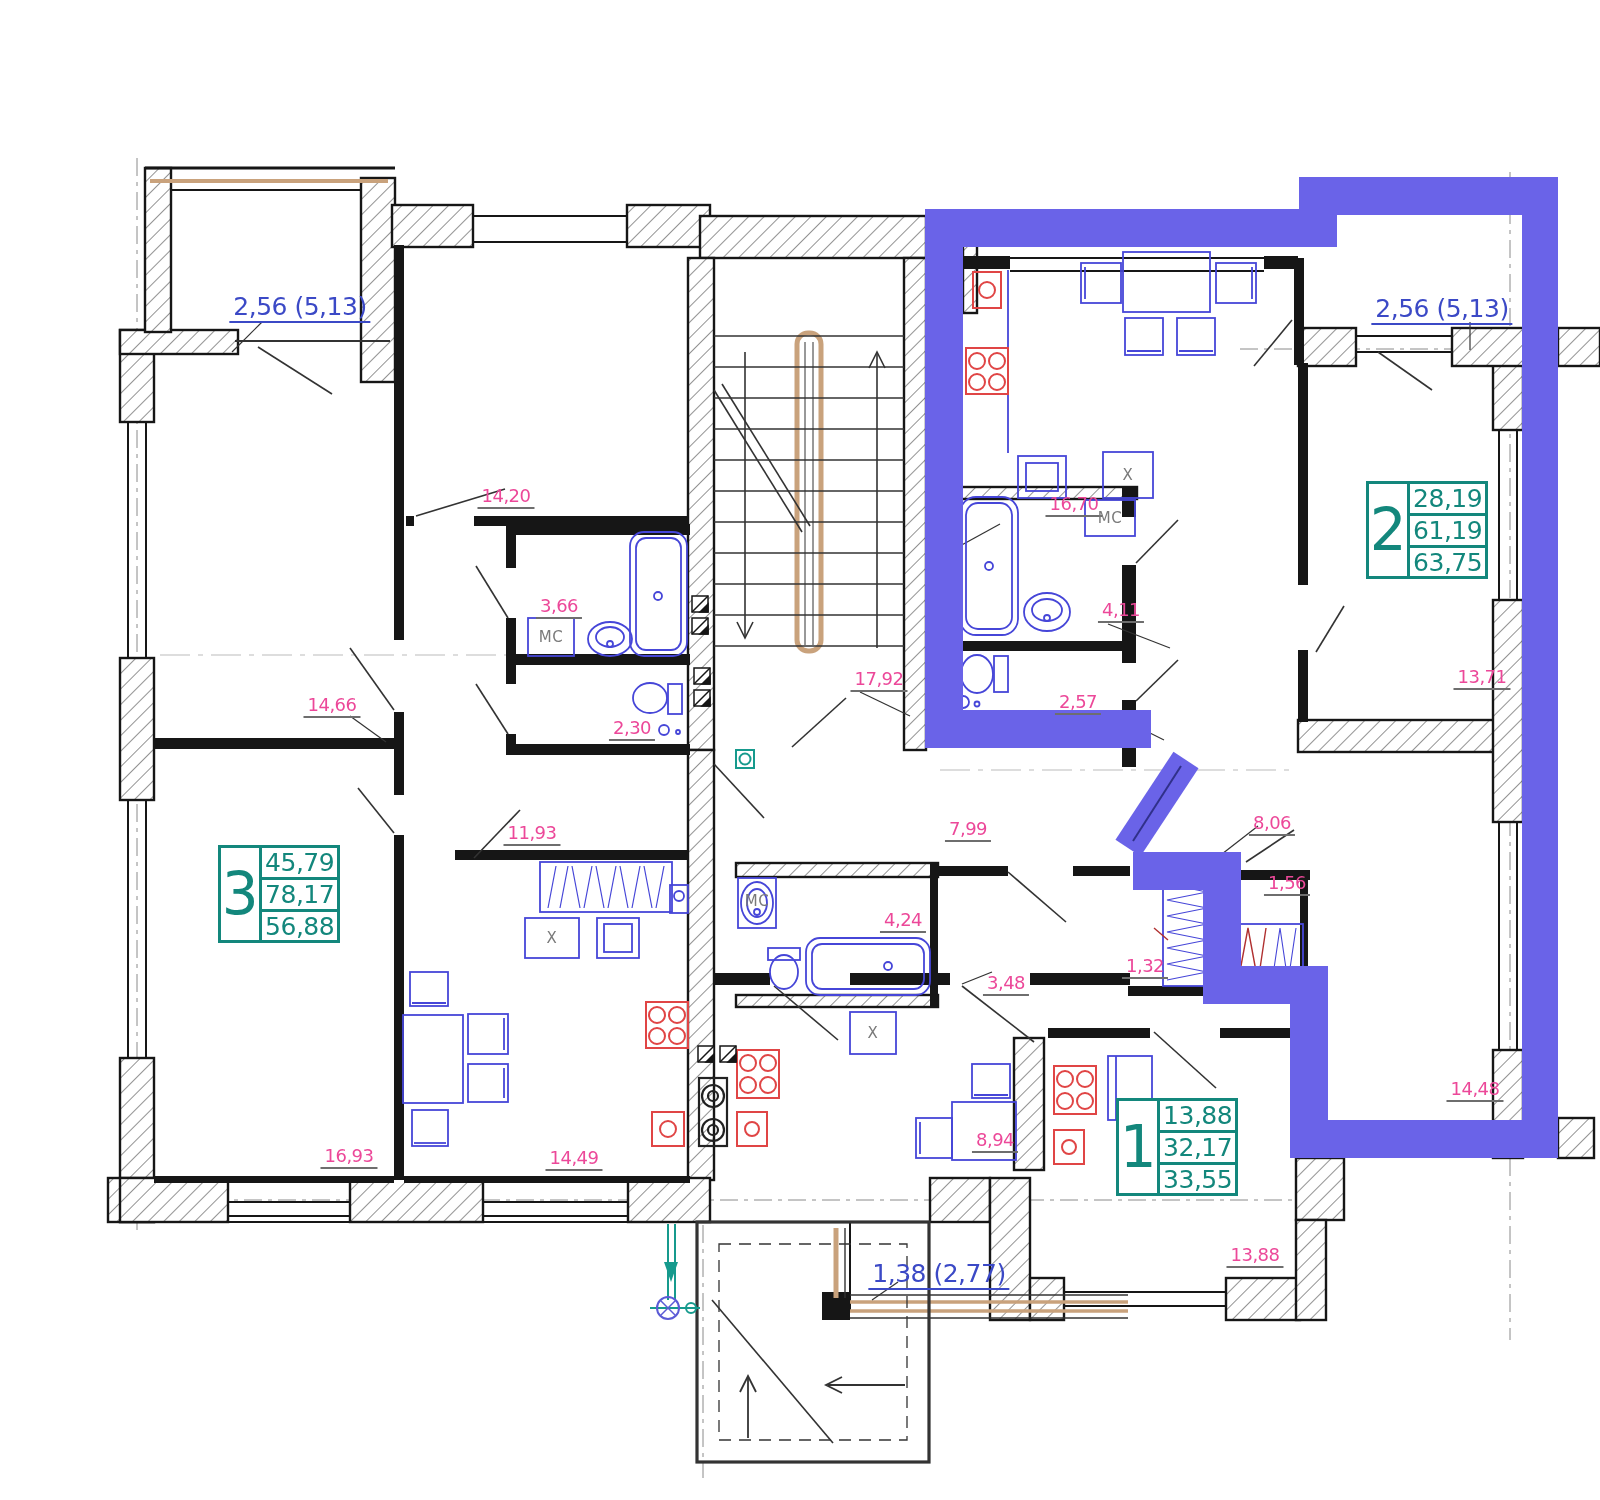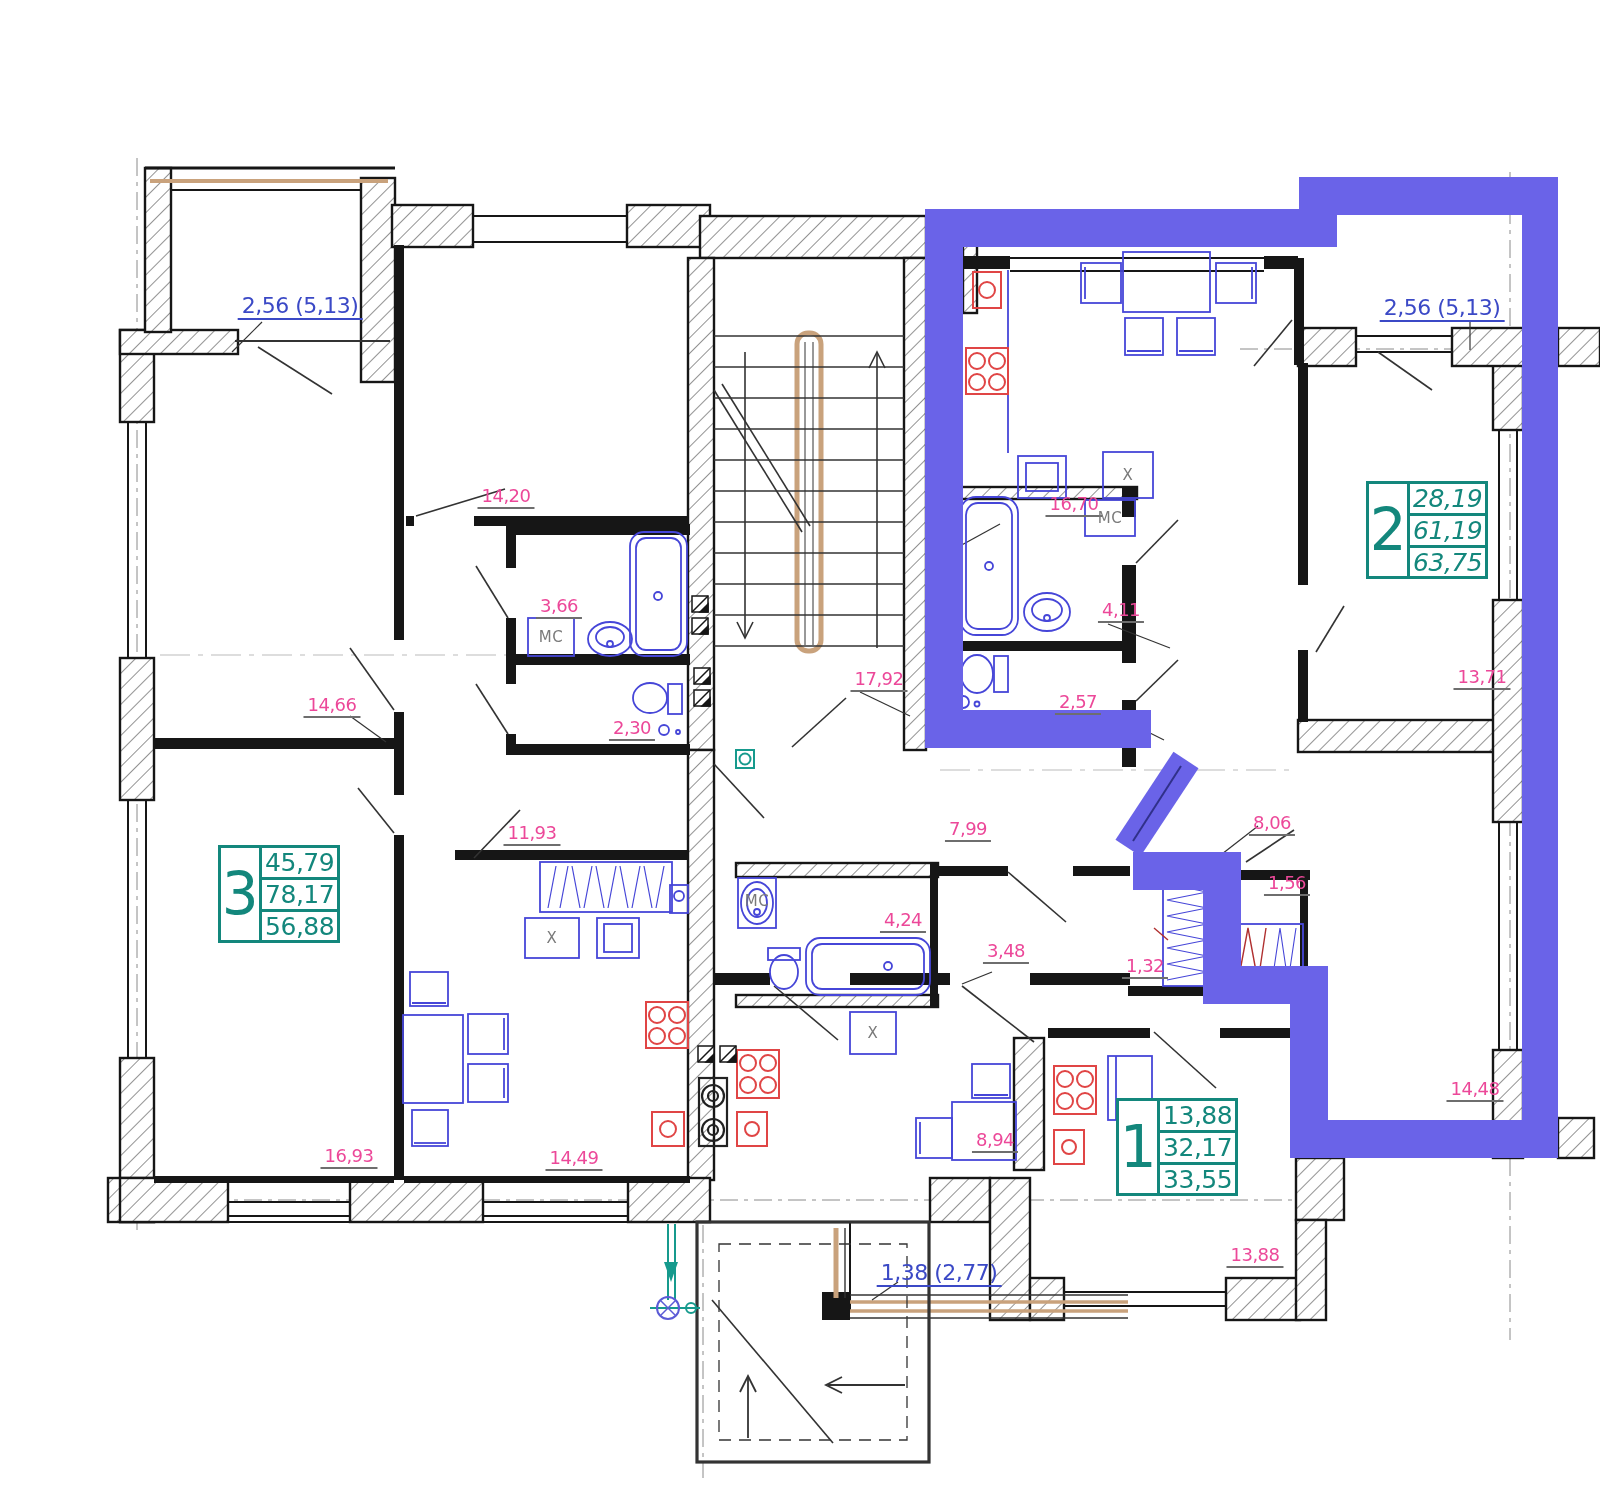"2,56 (5,13)" .dim.blue { font-size: 22px -> 25px }
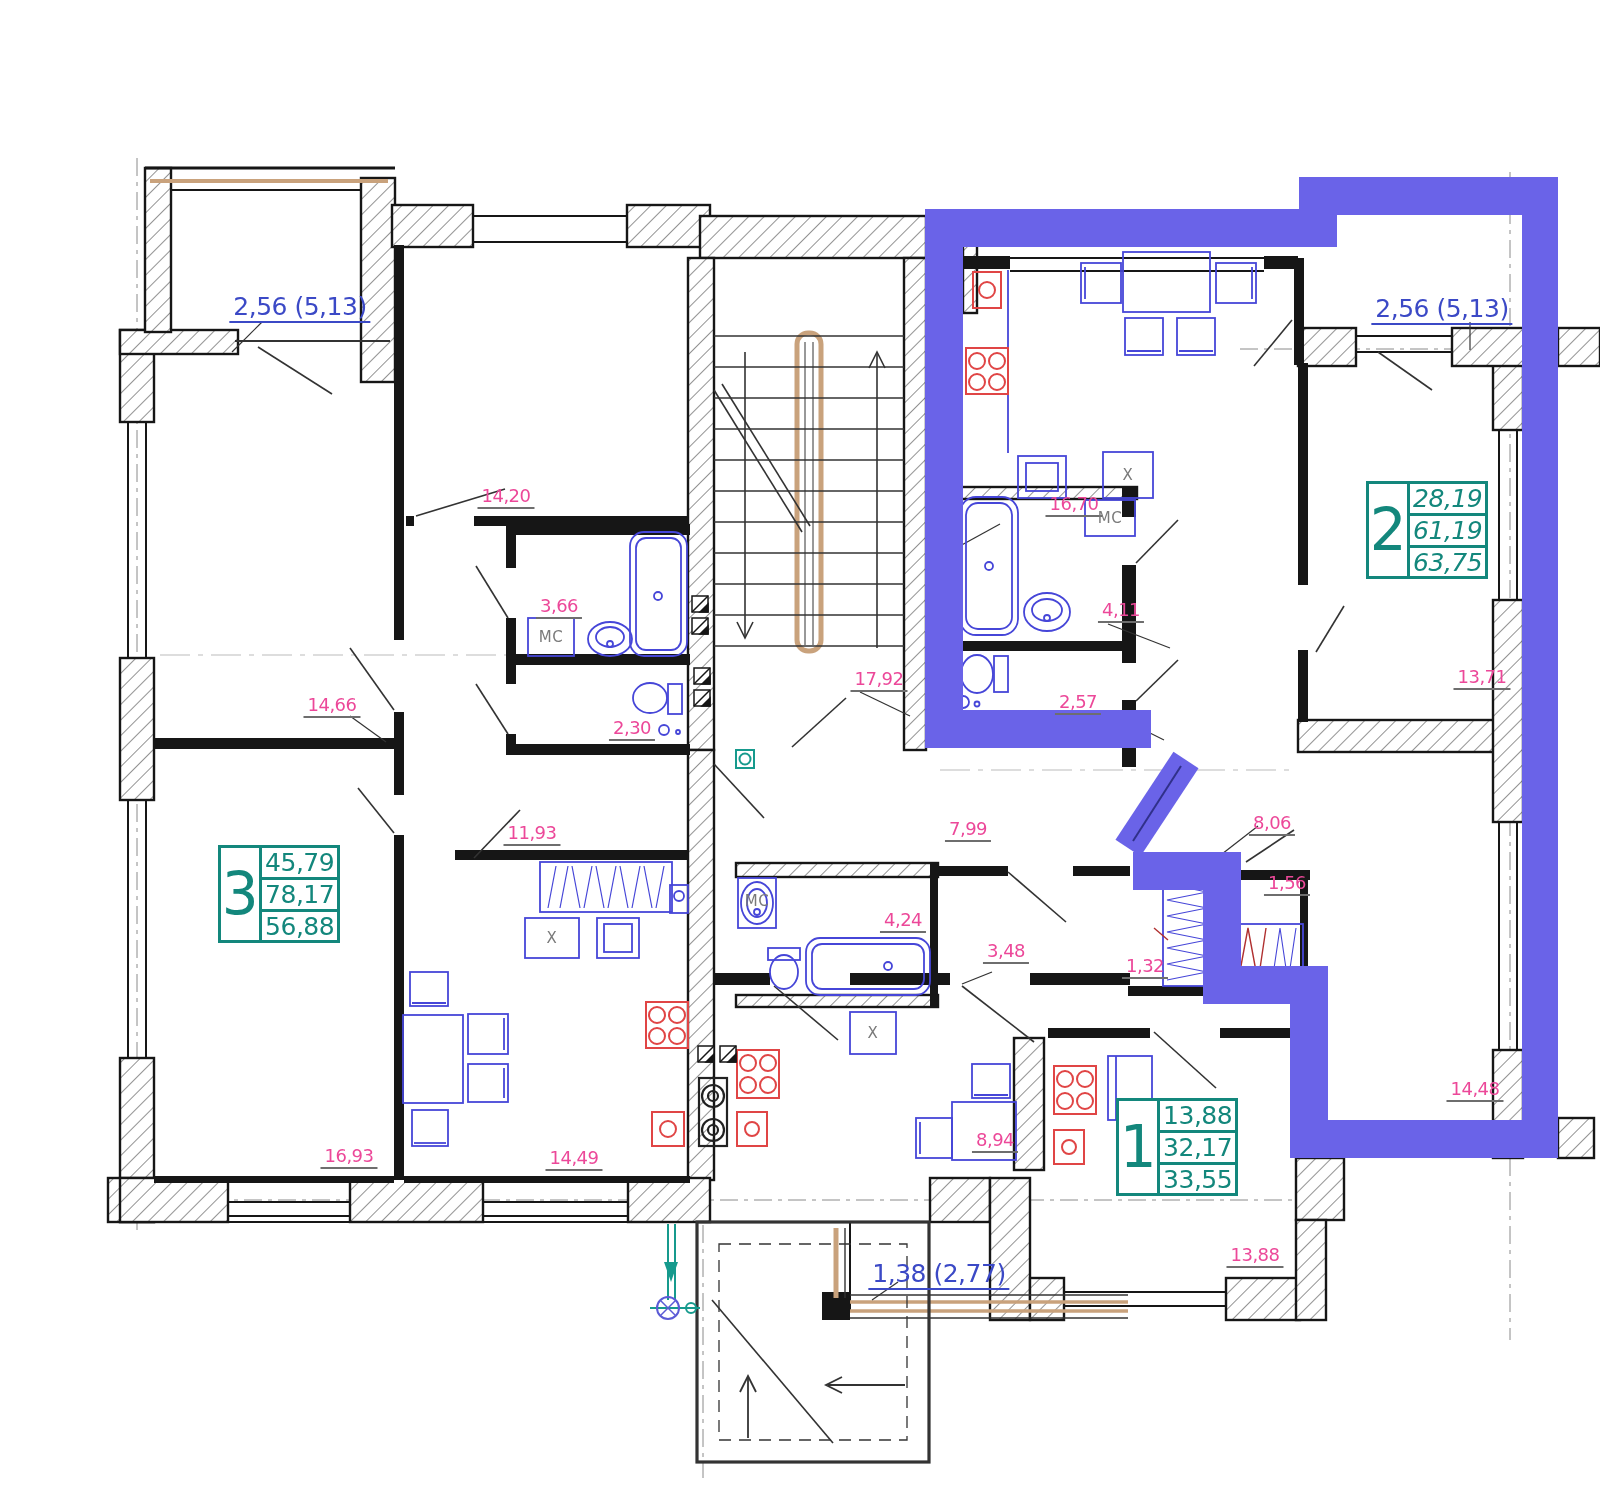"28,19" div.rows { font-style: italic -> none }
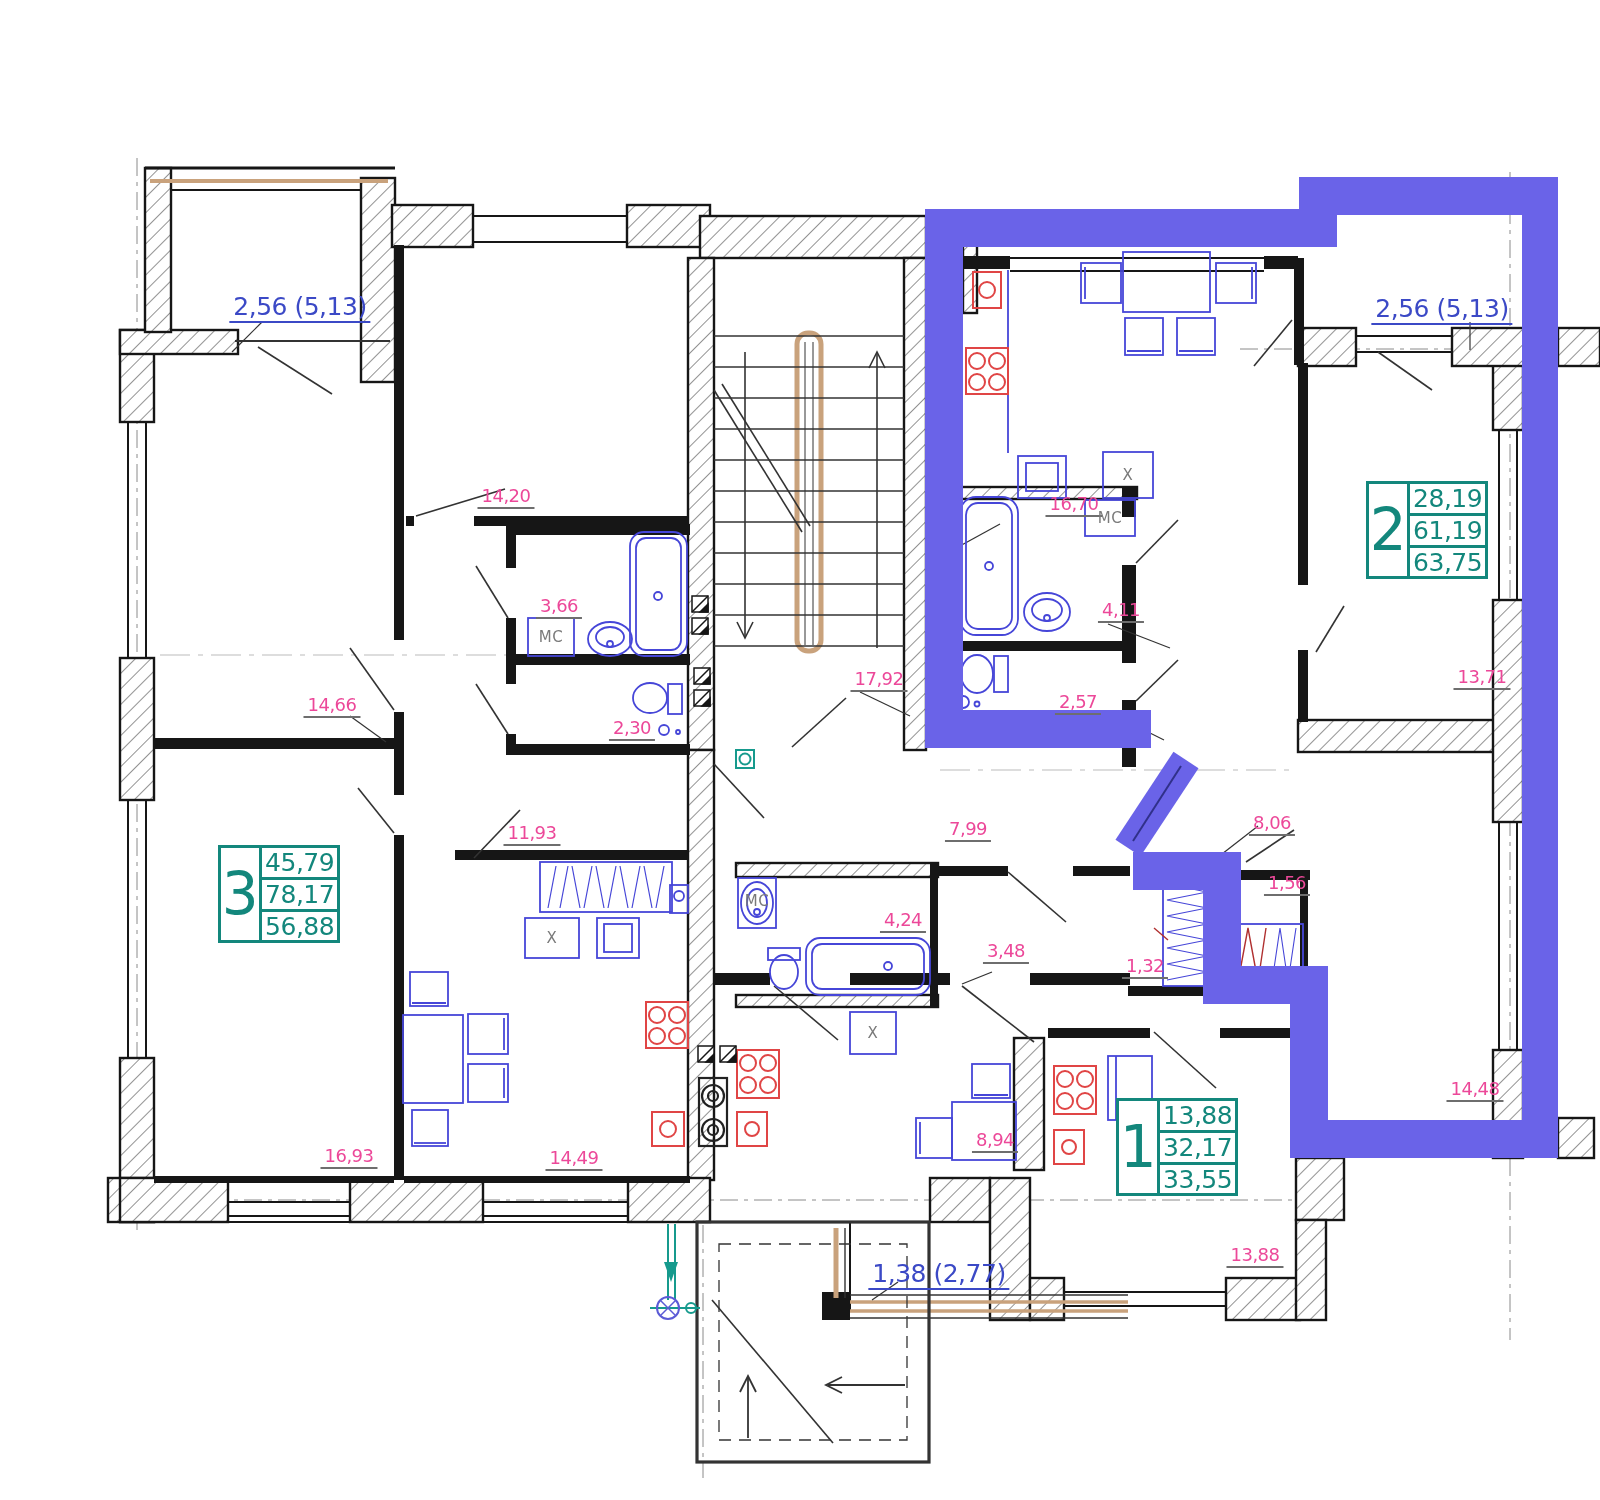"3,48" div.dim { top: 942px -> 974px }
